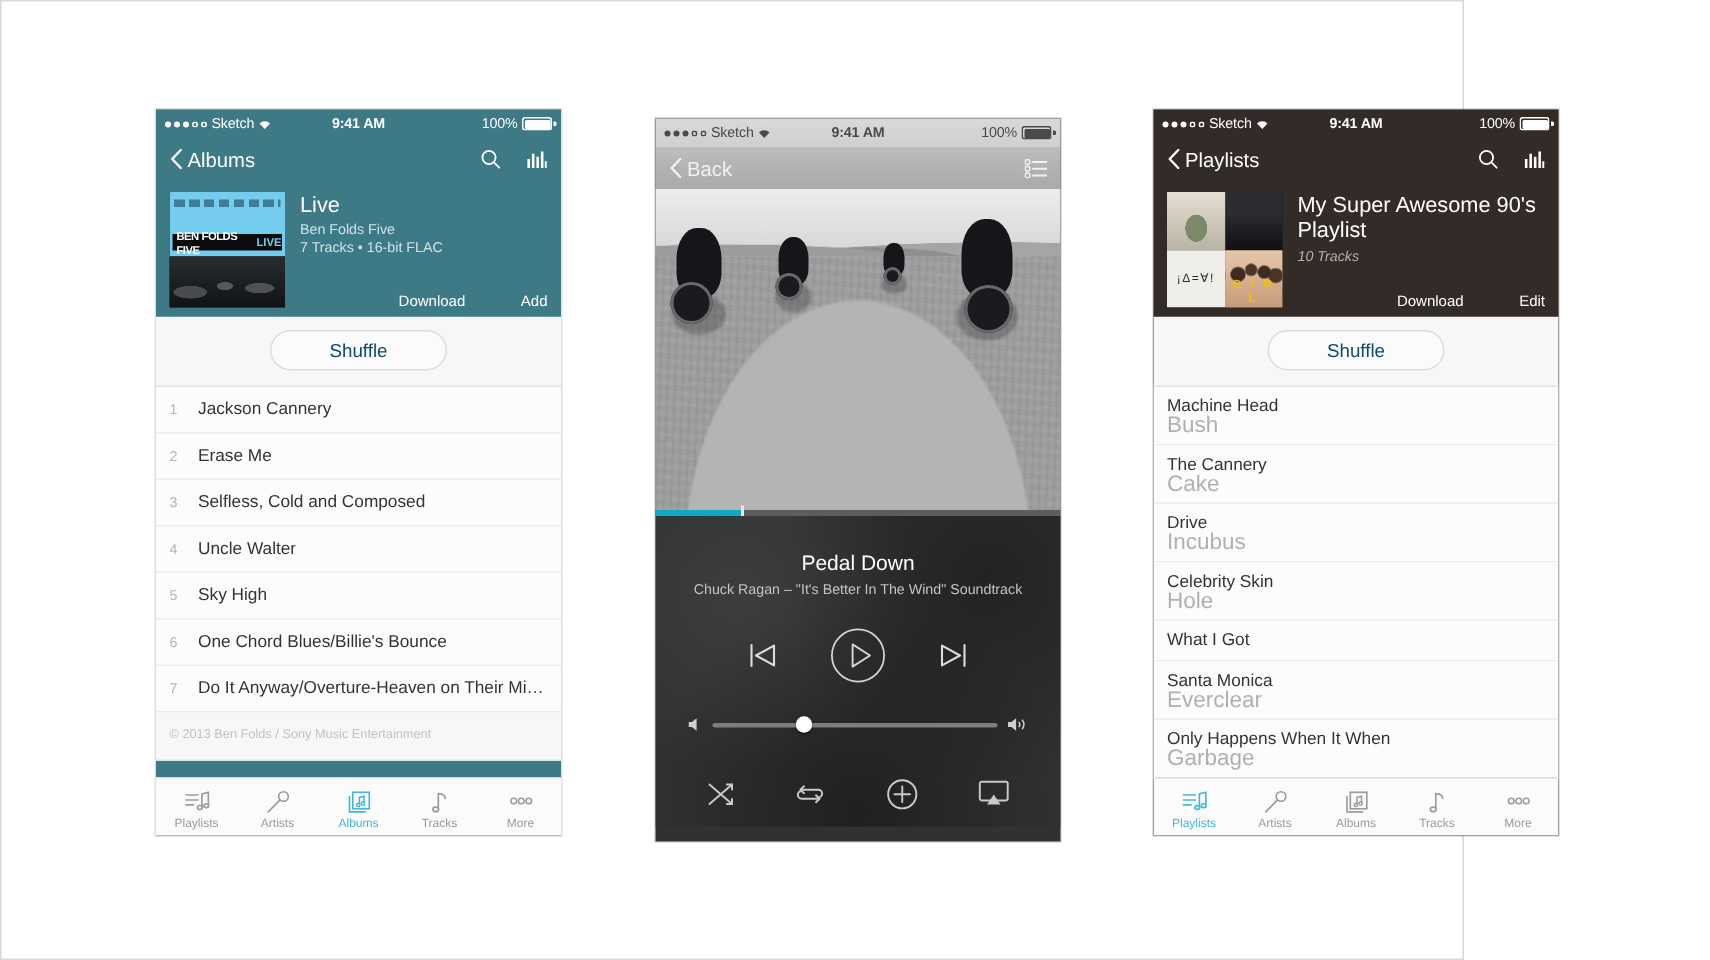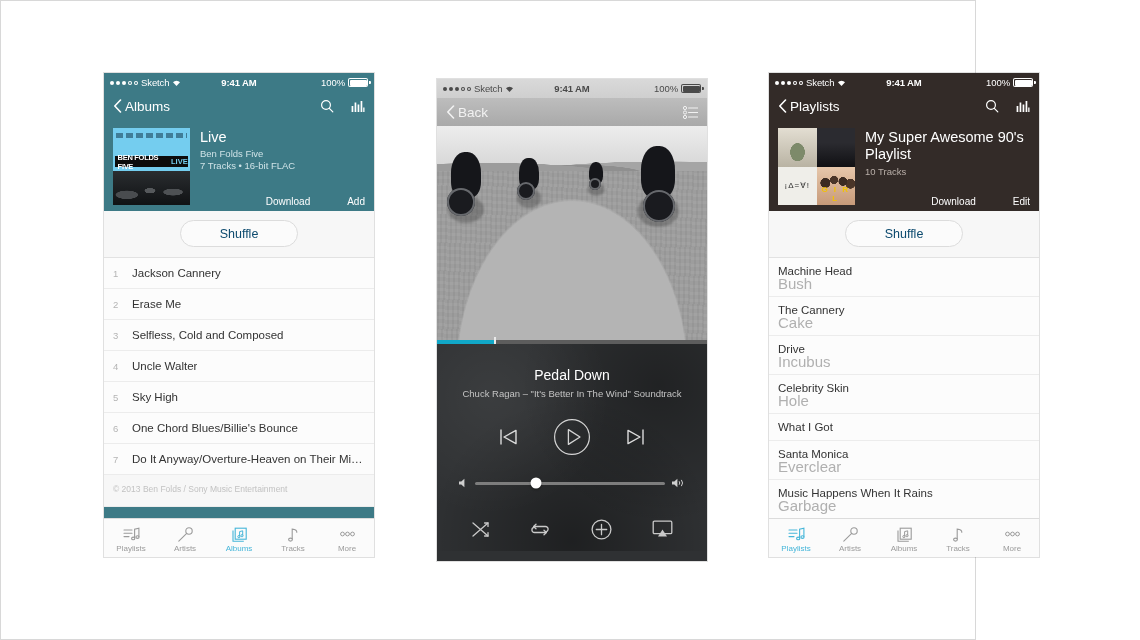"10 Tracks" div.hero-meta { font-style: none -> italic }
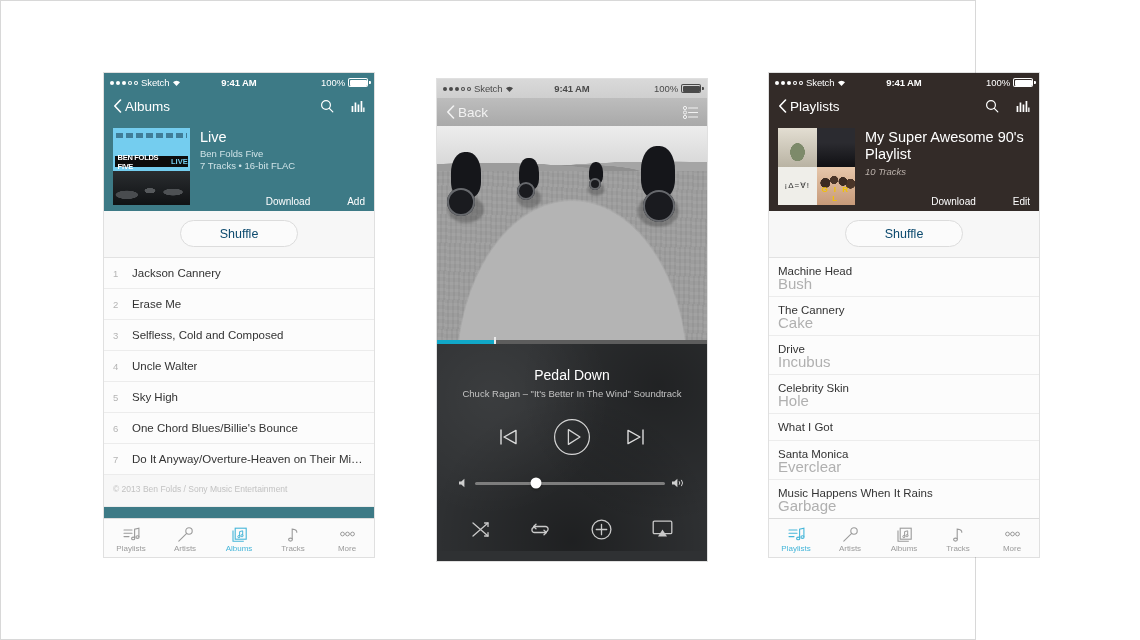"Music Happens When It Rains" div.prow-t { text: Music Happens When It Rains -> Only Happens When It When }
